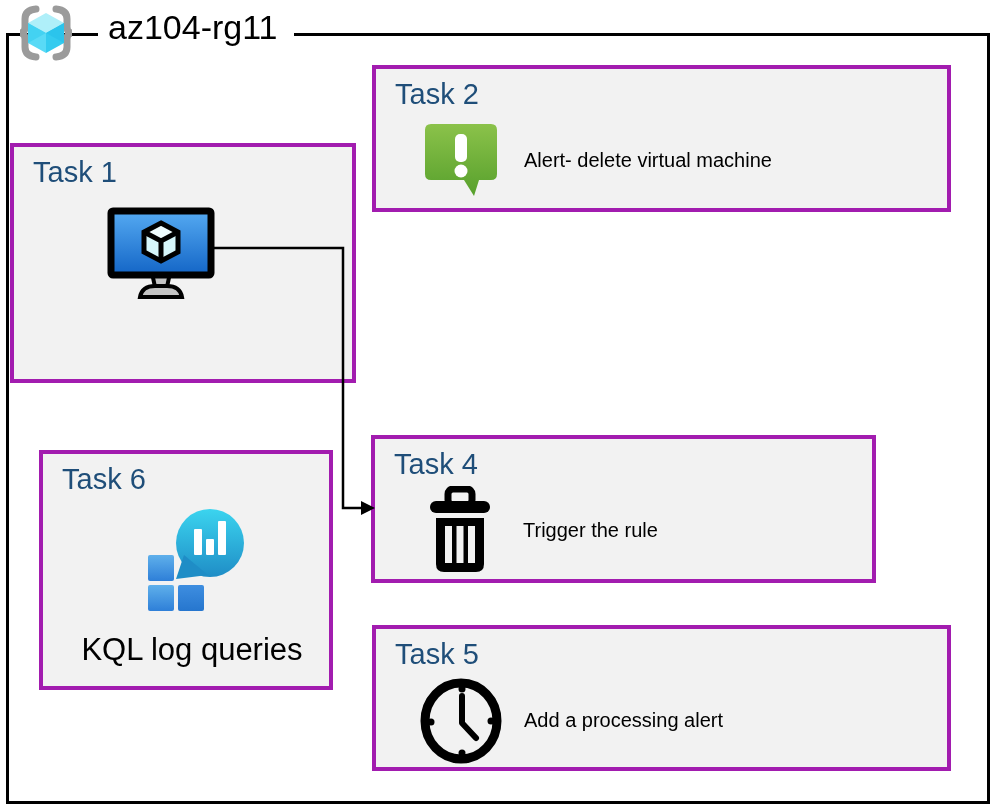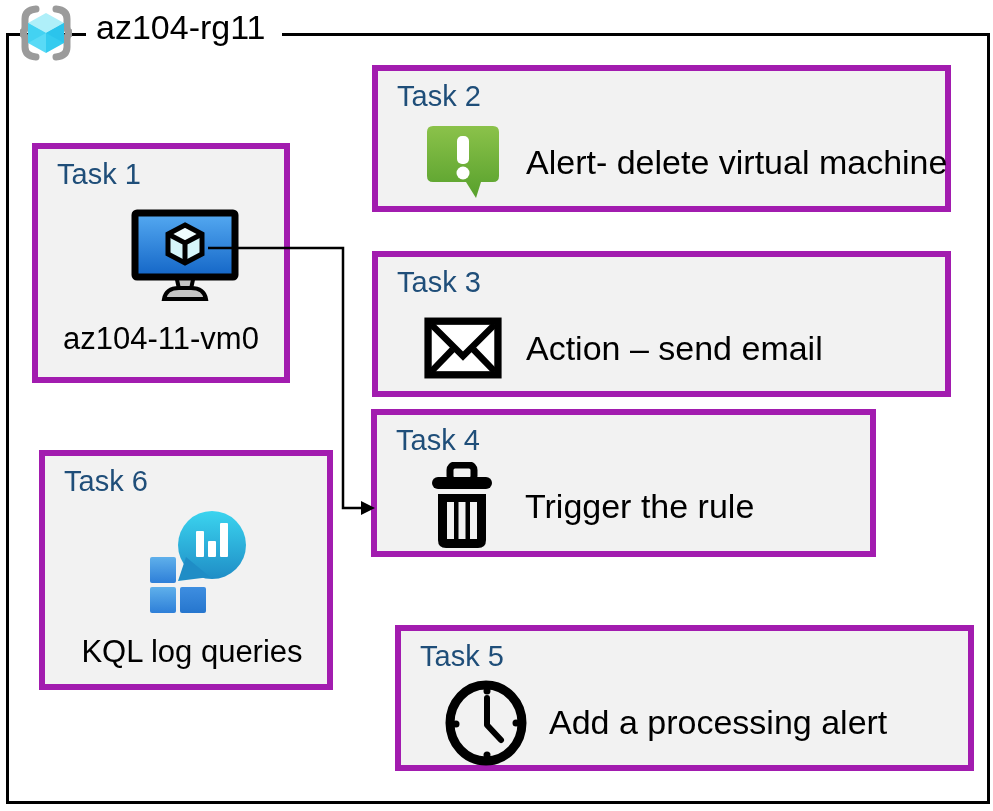"az104-rg11" .legend-title { left: 86px -> 98px }
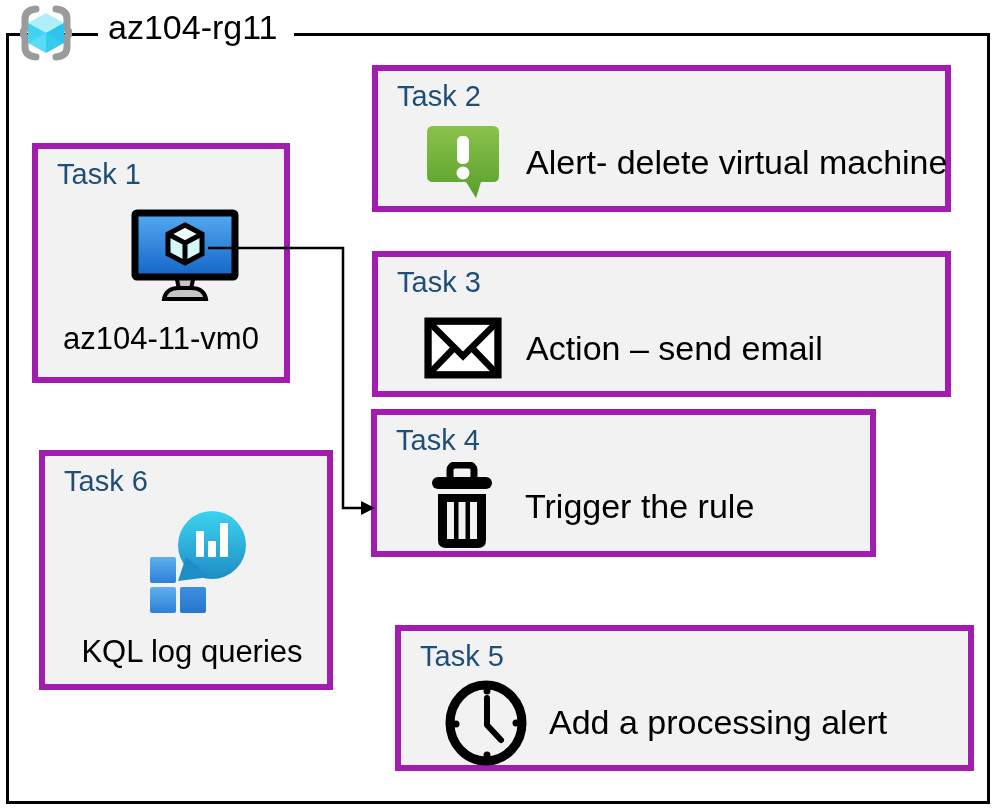"Task 2" .box { border: 6px solid #a21caf -> 4px solid #a21caf }
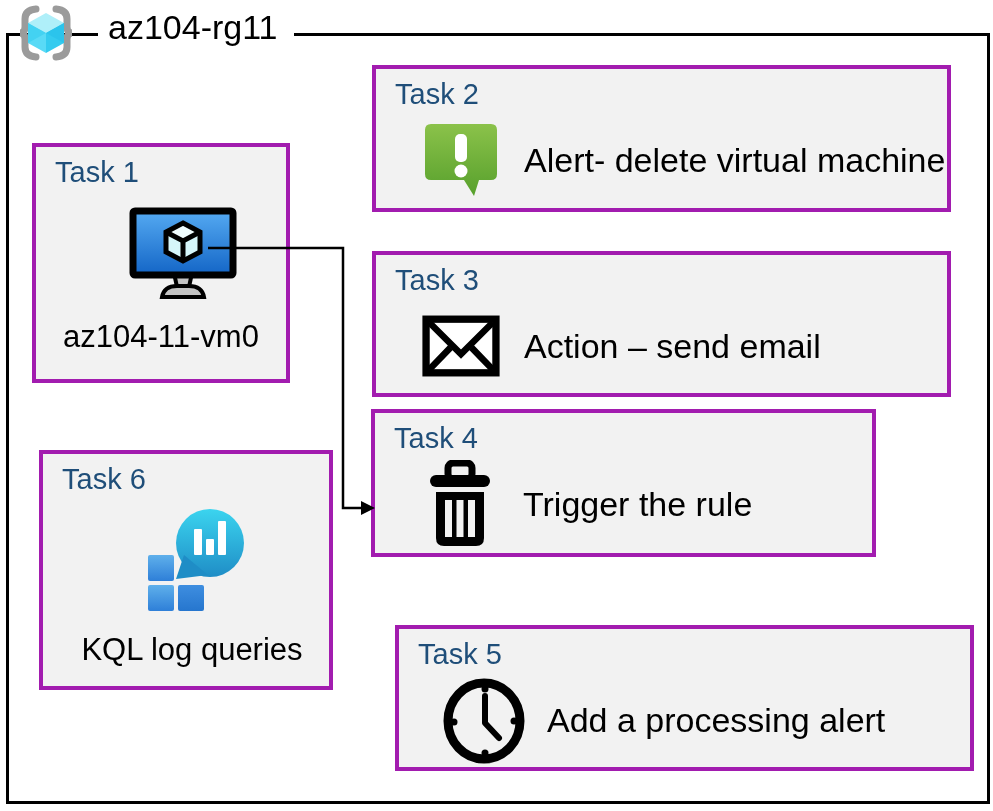"Task 1" .box-task1 { left: 32px -> 10px; width: 258px -> 346px }
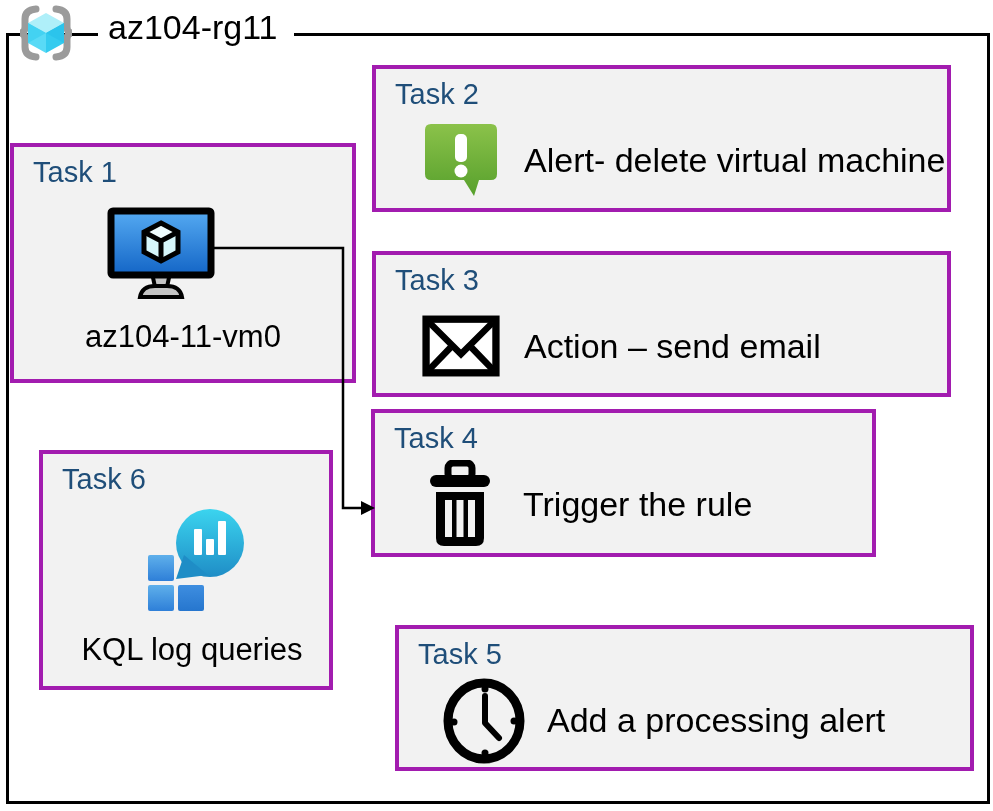"Alert- delete virtual machine" .row-text { font-size: 34px -> 20px }
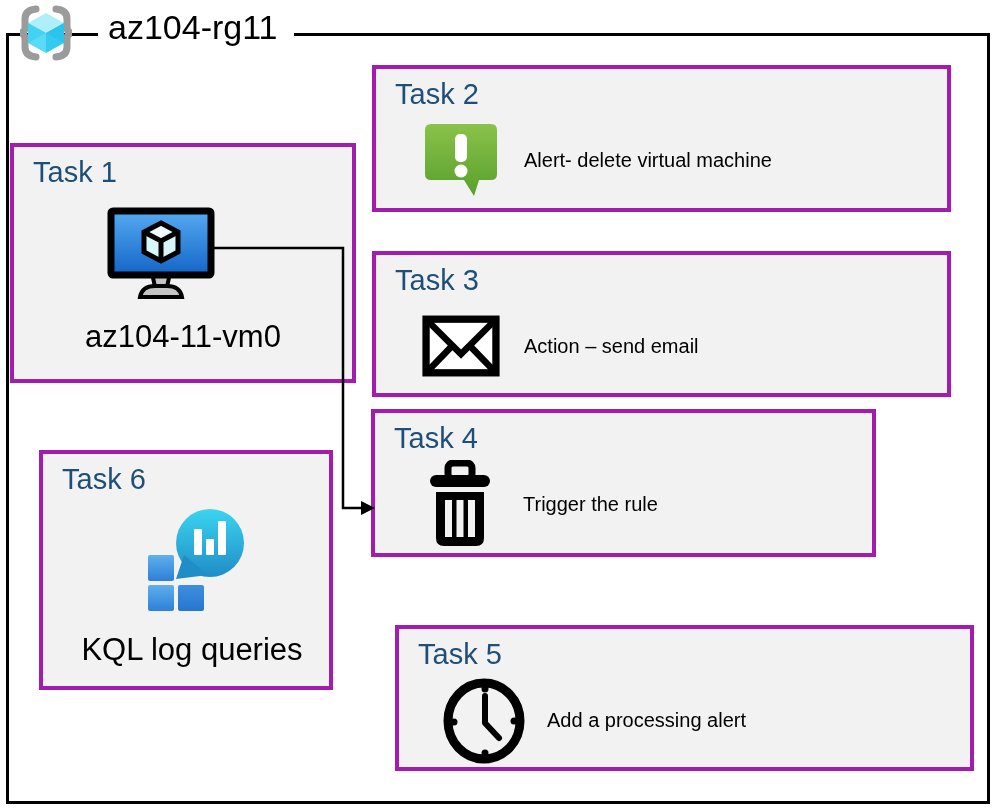"Task 3" div.box { html: <div> <div>Task 3</div> <div> <svg> <rect></rect> <path></path> <path></path> </svg> </div> <div>Action – send email</div> </div> -> none }
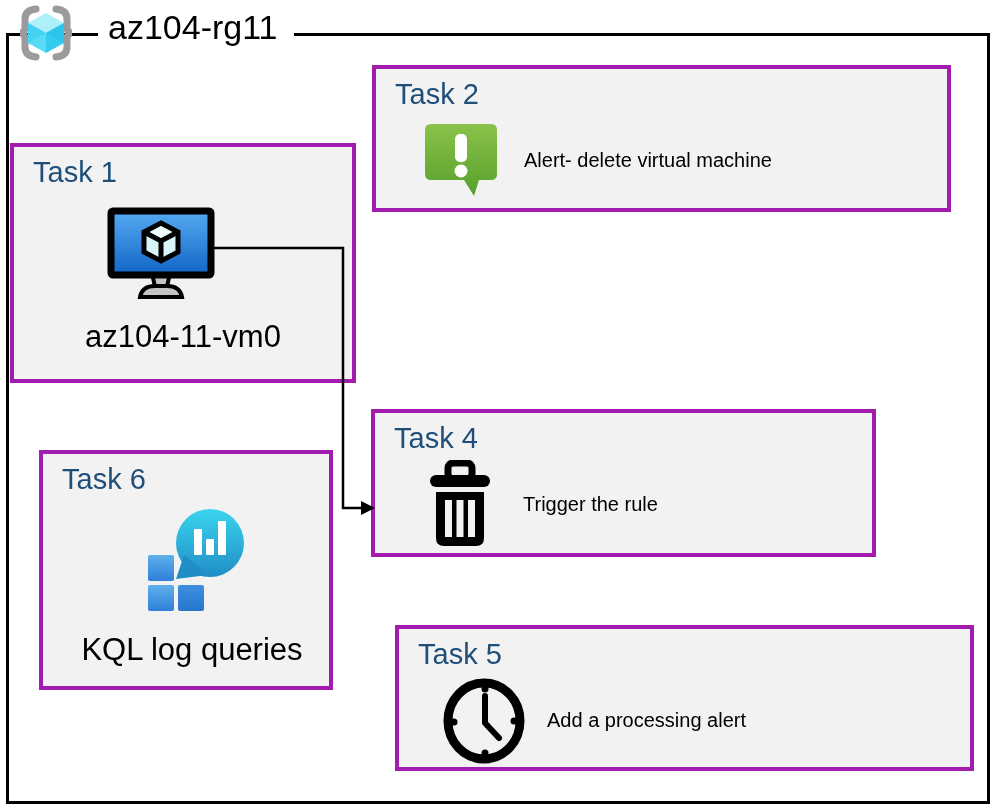"az104-11-vm0" div.box-caption { html: <div>az104-11-vm0</div> -> none }
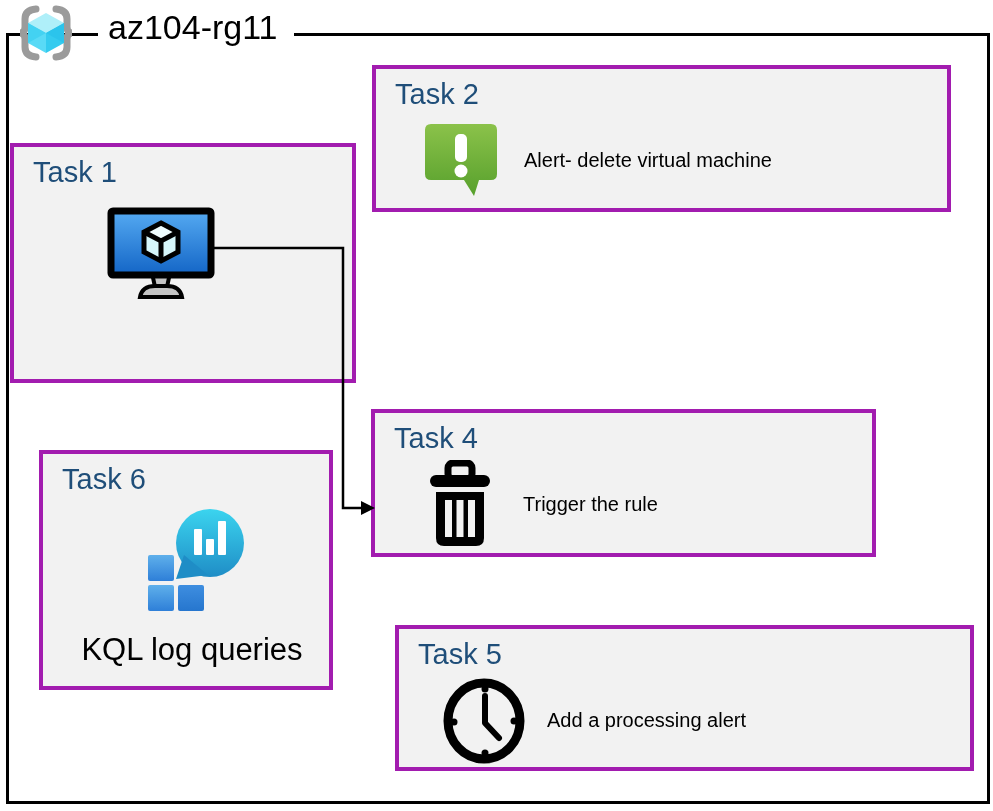"Task 4" .box-task4 { top: 409px -> 435px }
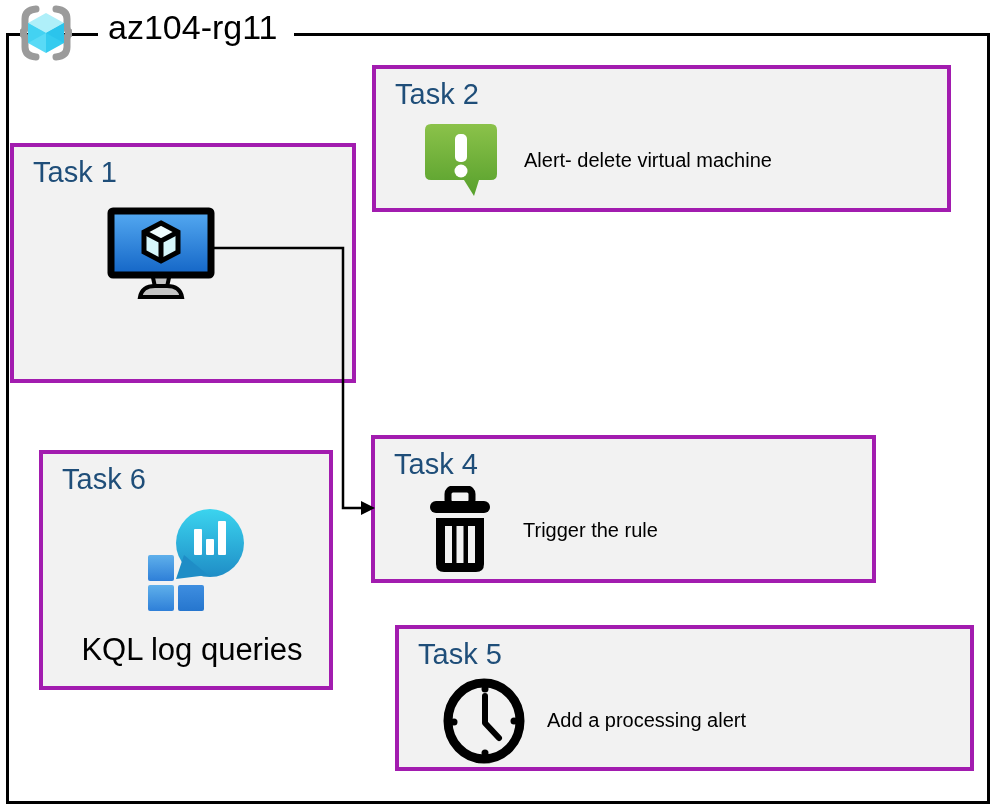"Task 5" .box-task5 { margin-left: 23px -> none }
